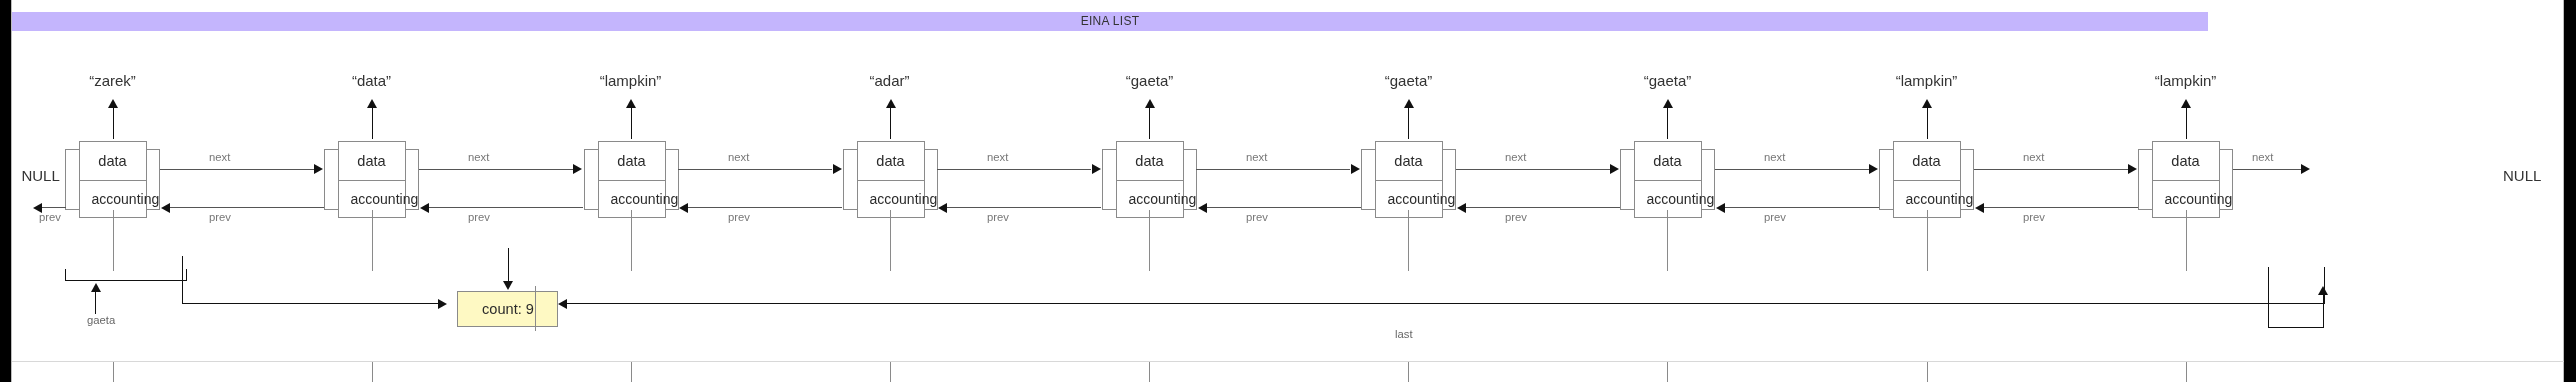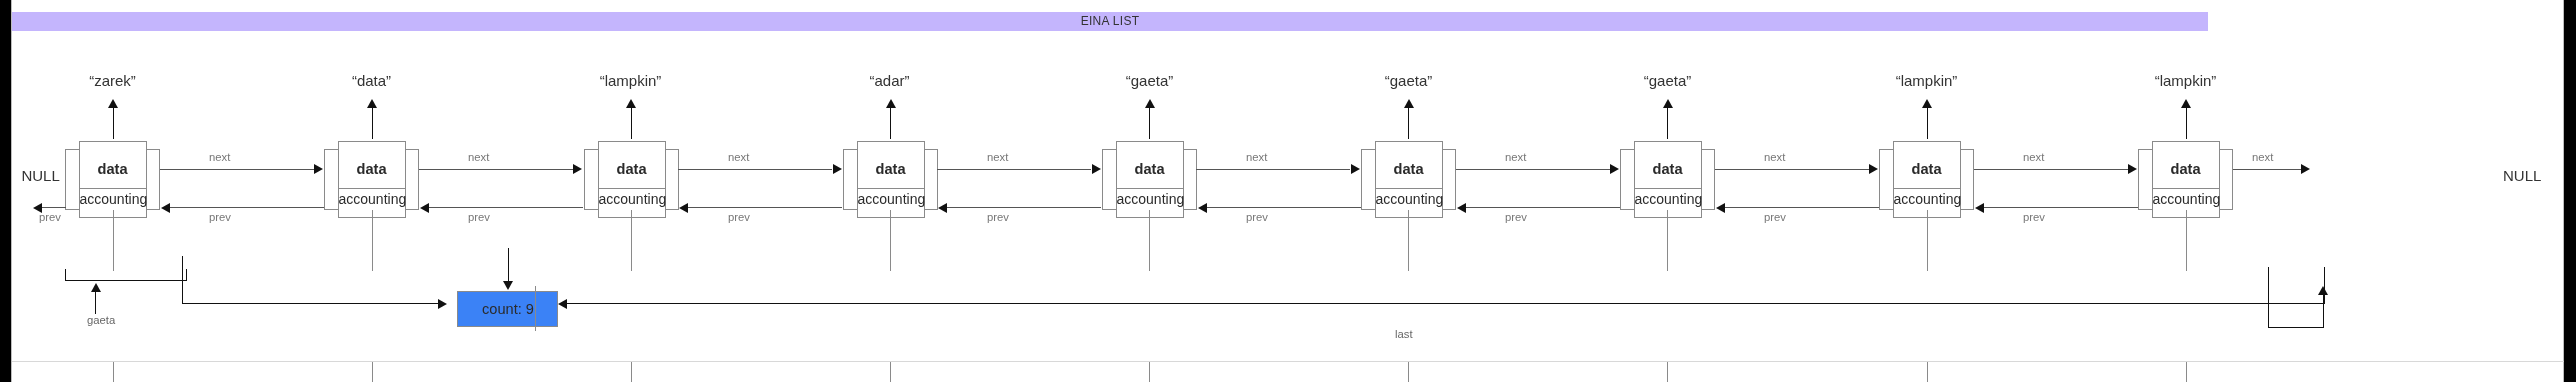"data" .node .cell.data { font-weight: bold -> none; top: 8px -> 0 }
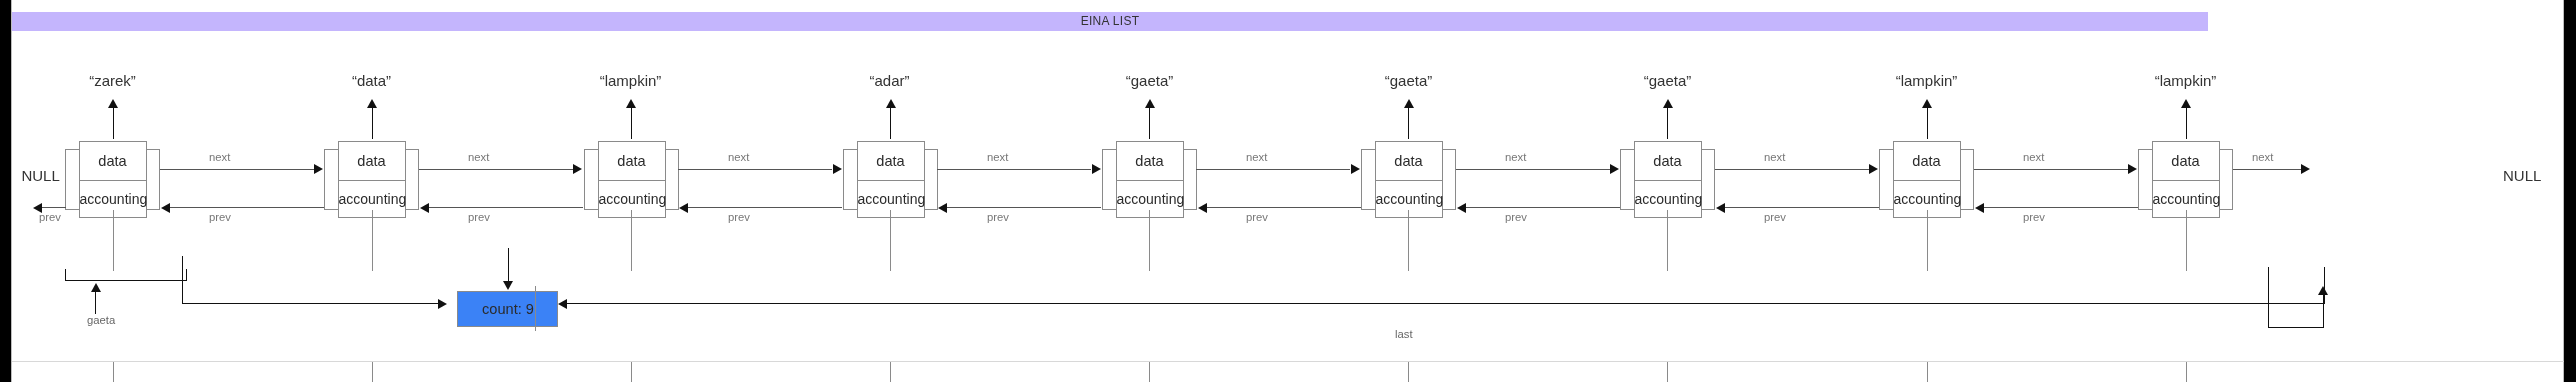"accounting" .node .cell.acct { margin-left: none -> 12px }
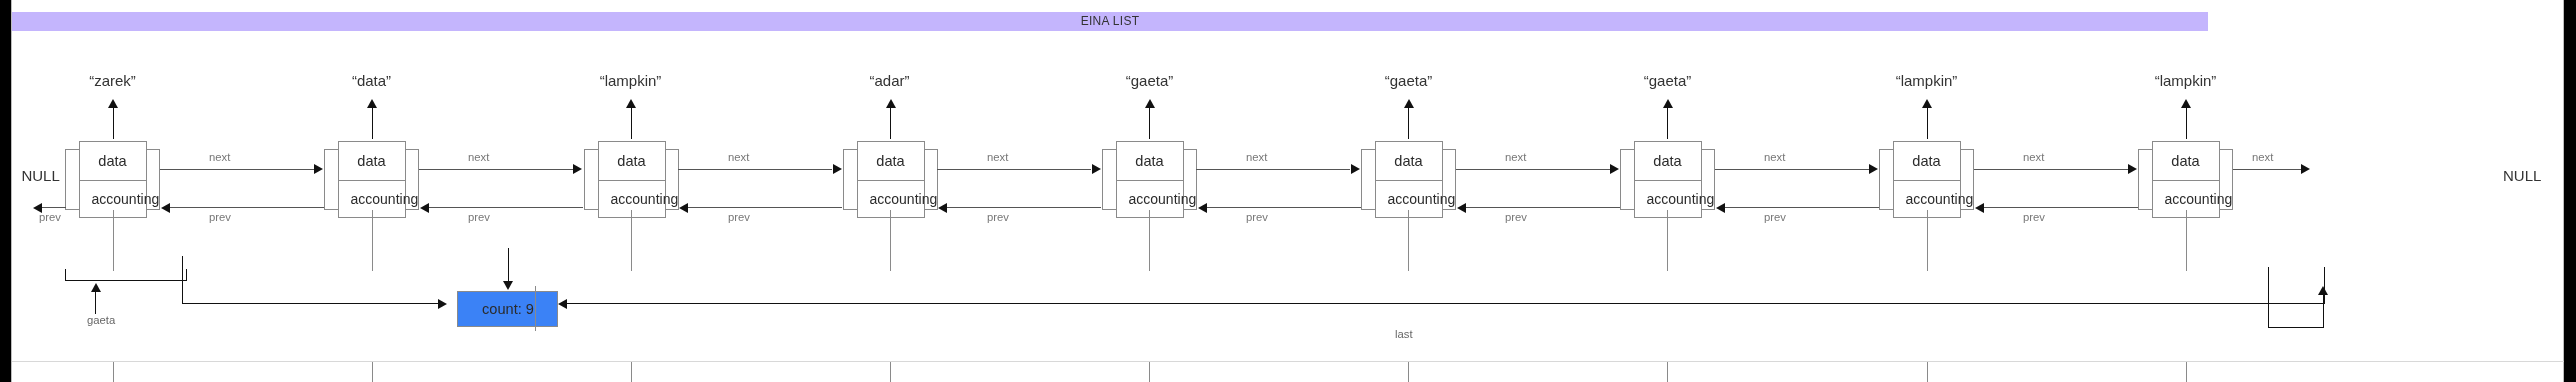"count: 9" #countbox { background: #3b82f6 -> #fef9c3 }
